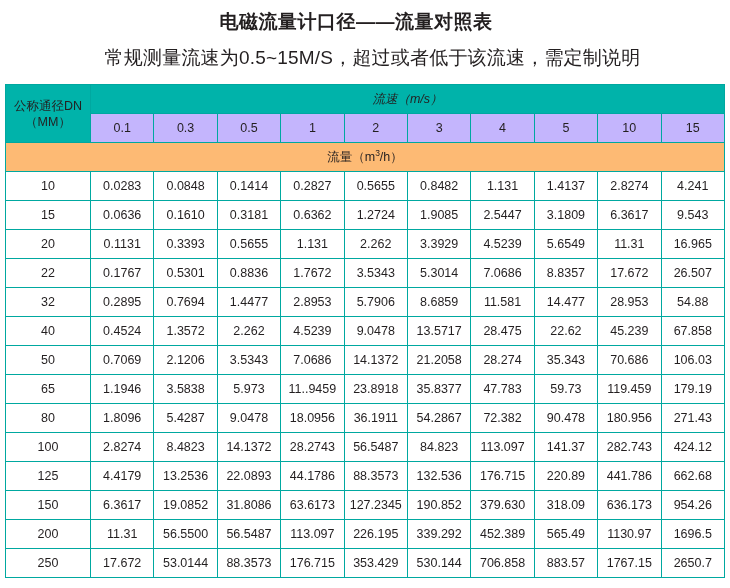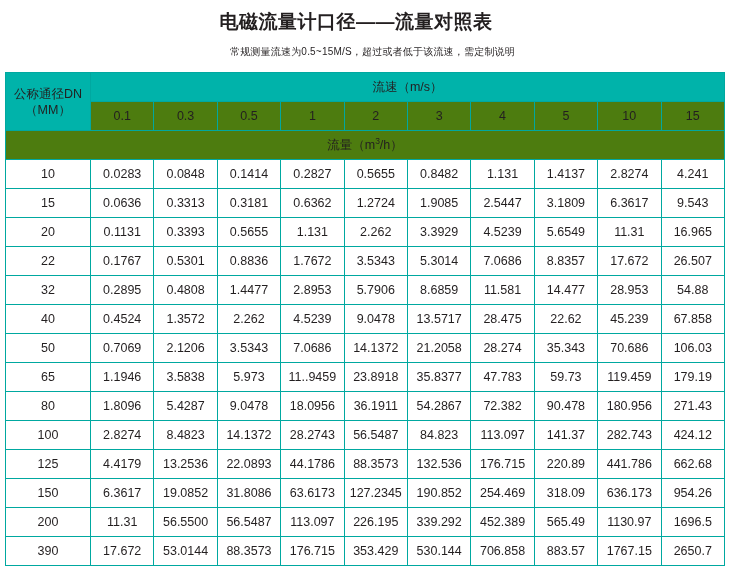"常规测量流速为0.5~15M/S，超过或者低于该流速，需定制说明" .subtitle { font-size: 10px -> 19px }
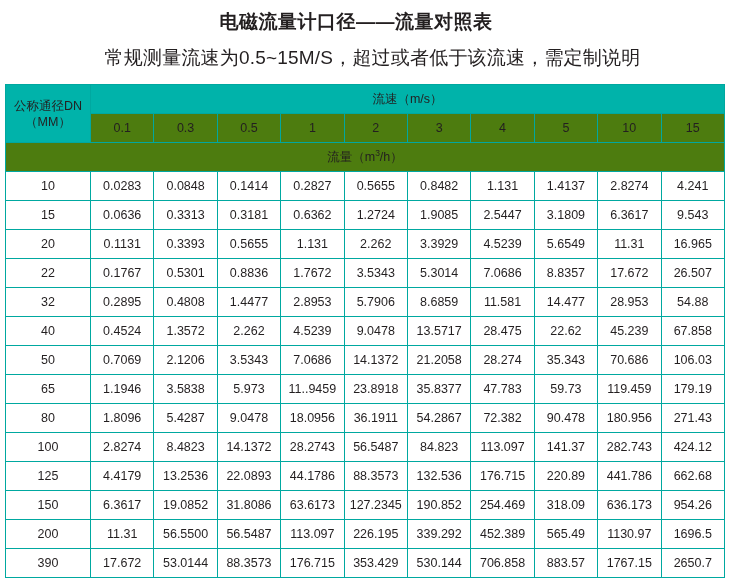"流速（m/s）" th.speed-label { font-style: none -> italic }
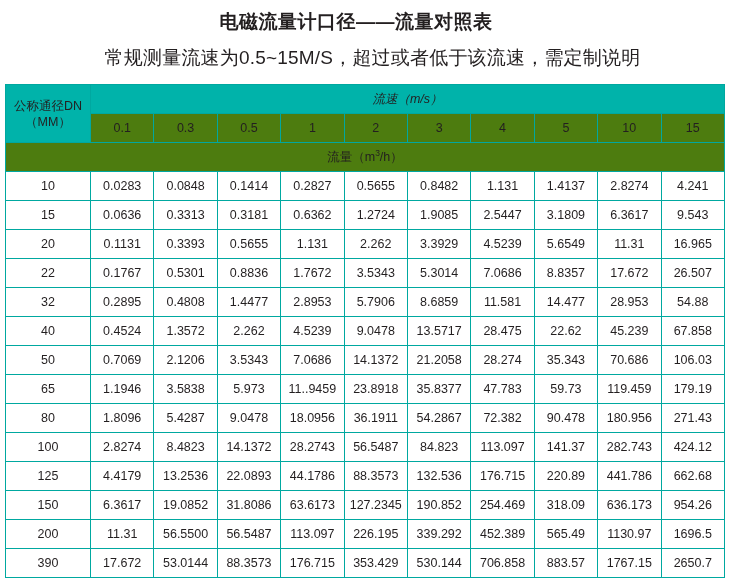"0.1" th.head-teal { background: #4d7c0f -> #c4b5fd }
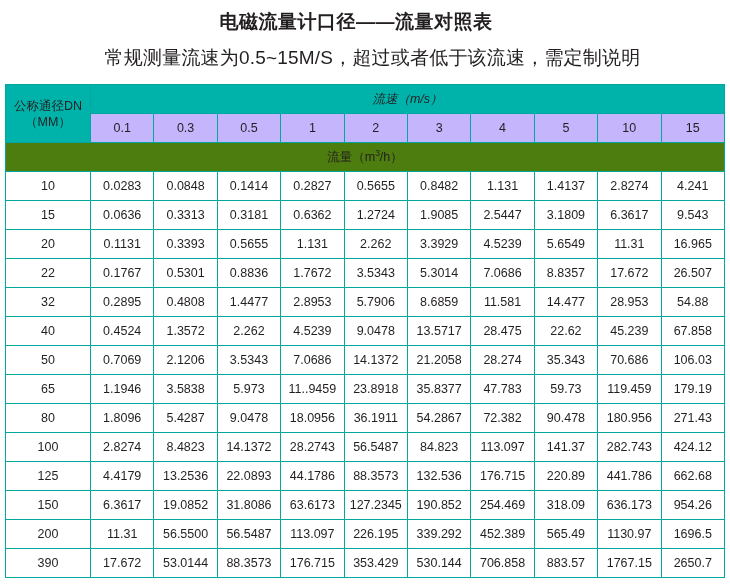"流量（m3/h）" th.rate-row { background: #4d7c0f -> #fdba74 }
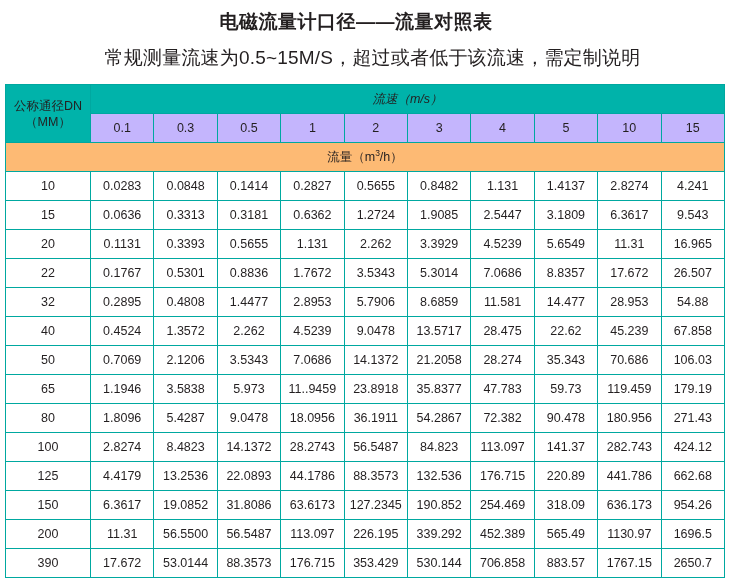"0.3313" td { text: 0.3313 -> 0.1610 }
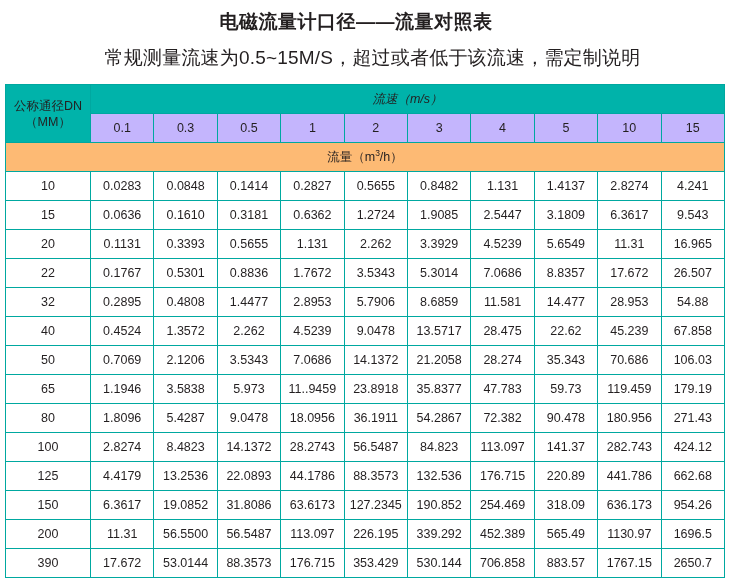"0.4808" td { text: 0.4808 -> 0.7694 }
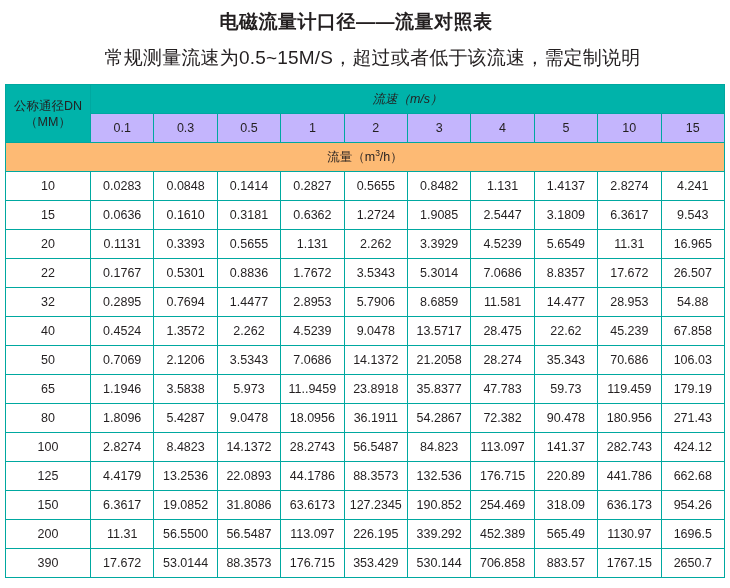"254.469" td { text: 254.469 -> 379.630 }
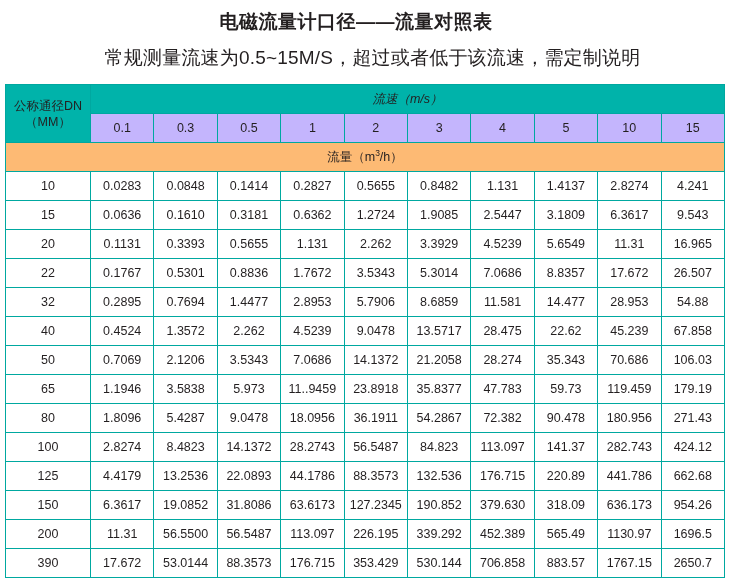"390" td.dn-cell { text: 390 -> 250 }
